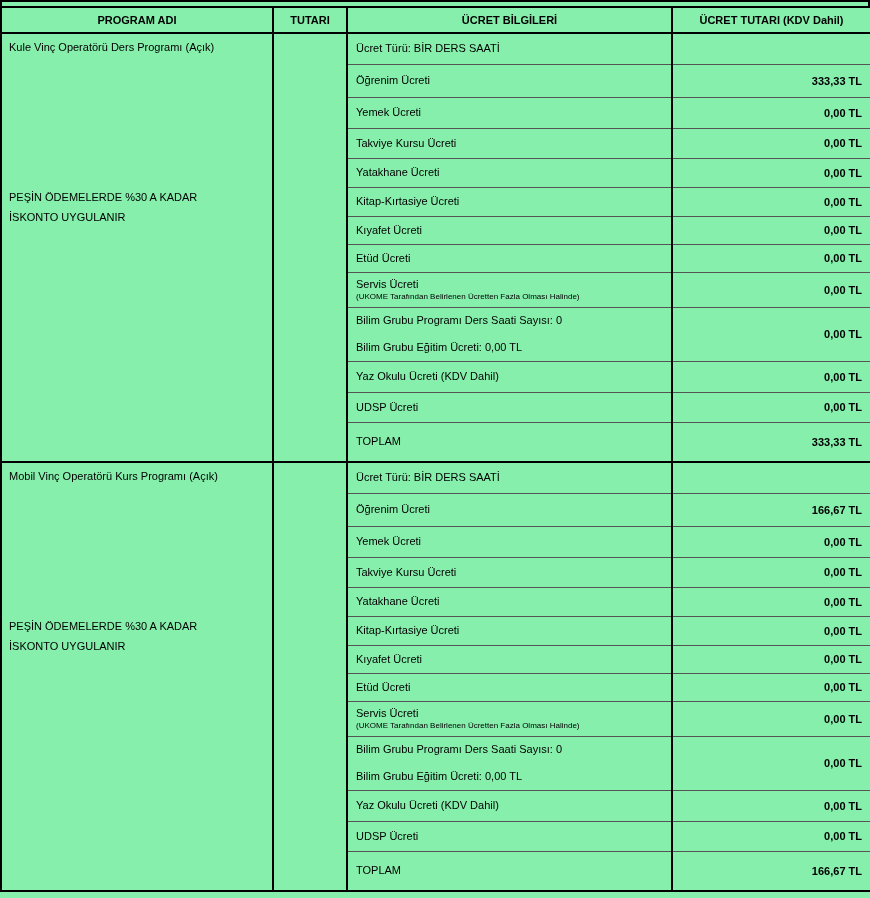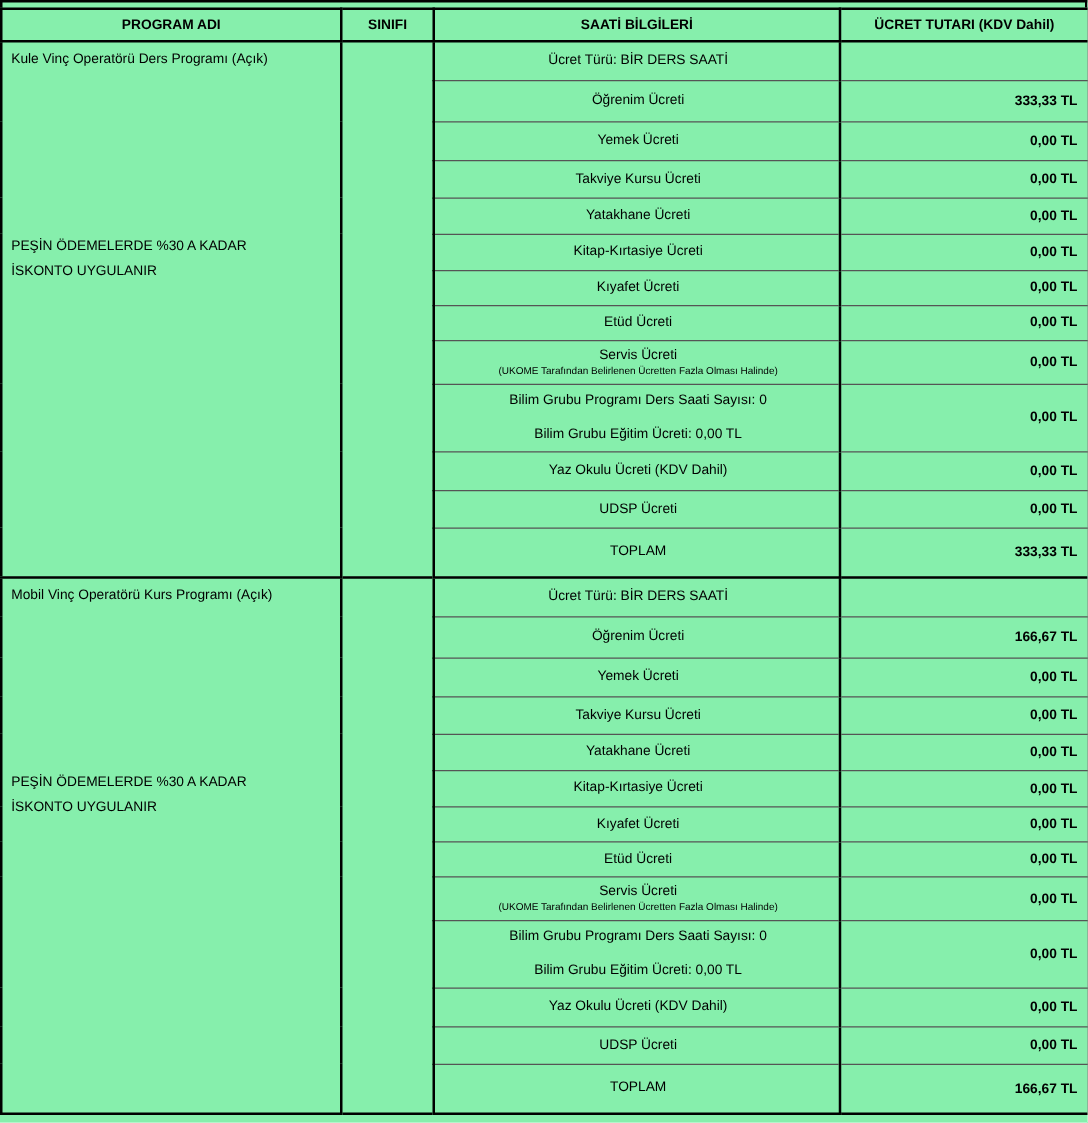"SINIFI" th { text: SINIFI -> TUTARI }
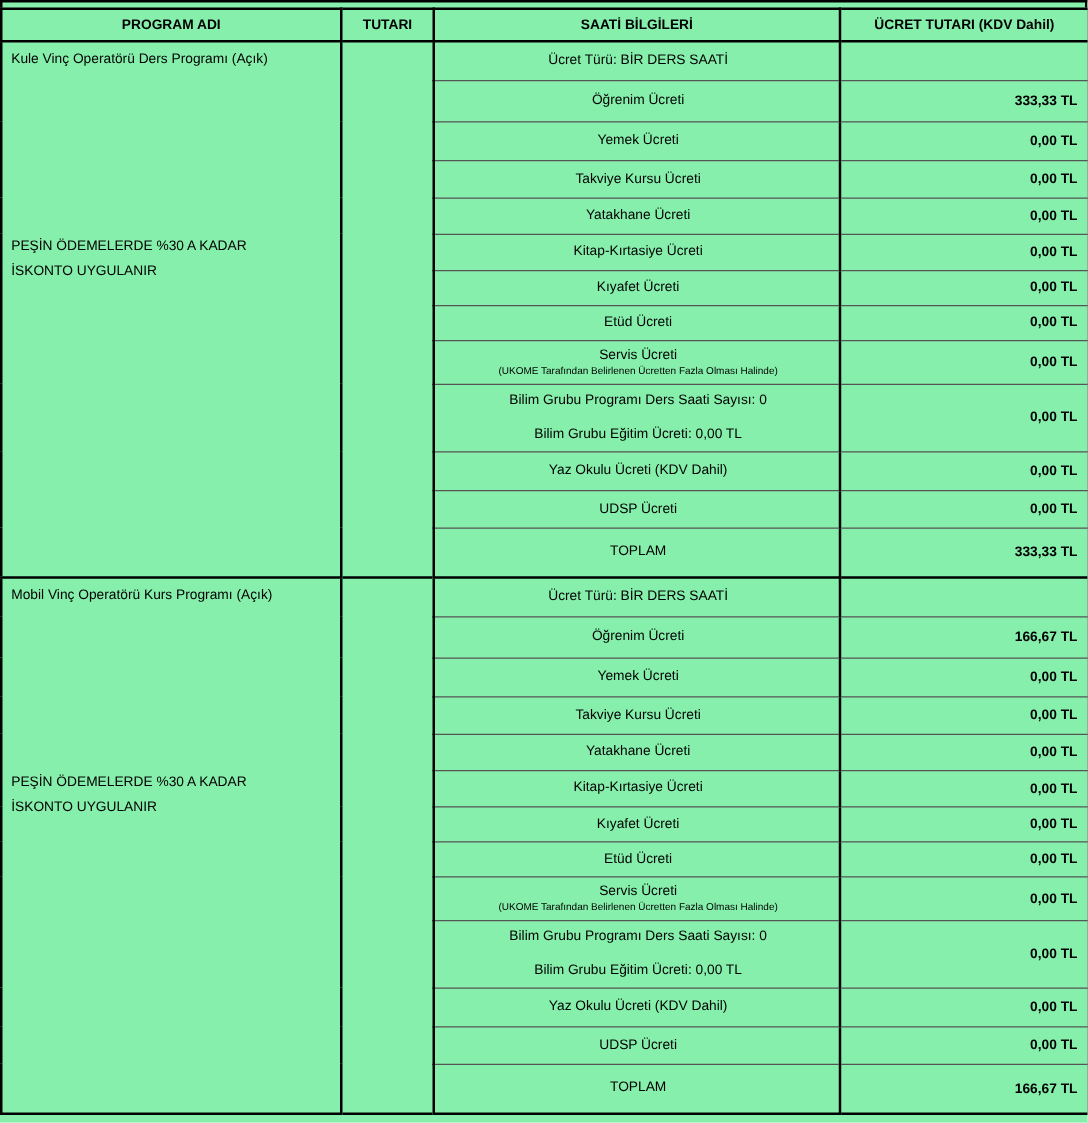"SAATİ BİLGİLERİ" th { text: SAATİ -> ÜCRET }
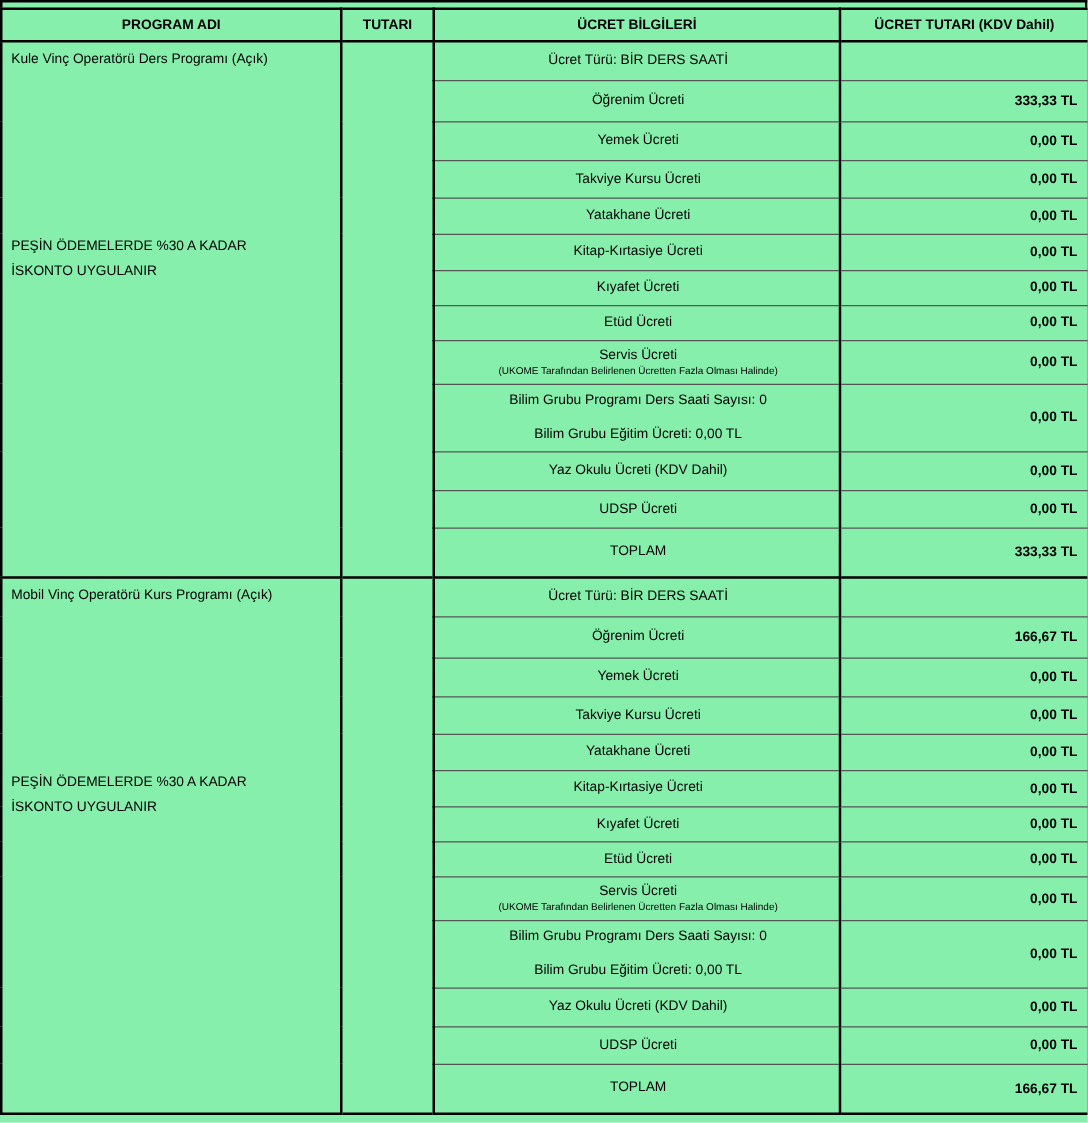"Ücret Türü: BİR DERS SAATİ" td.label-cell { text-align: center -> none }
